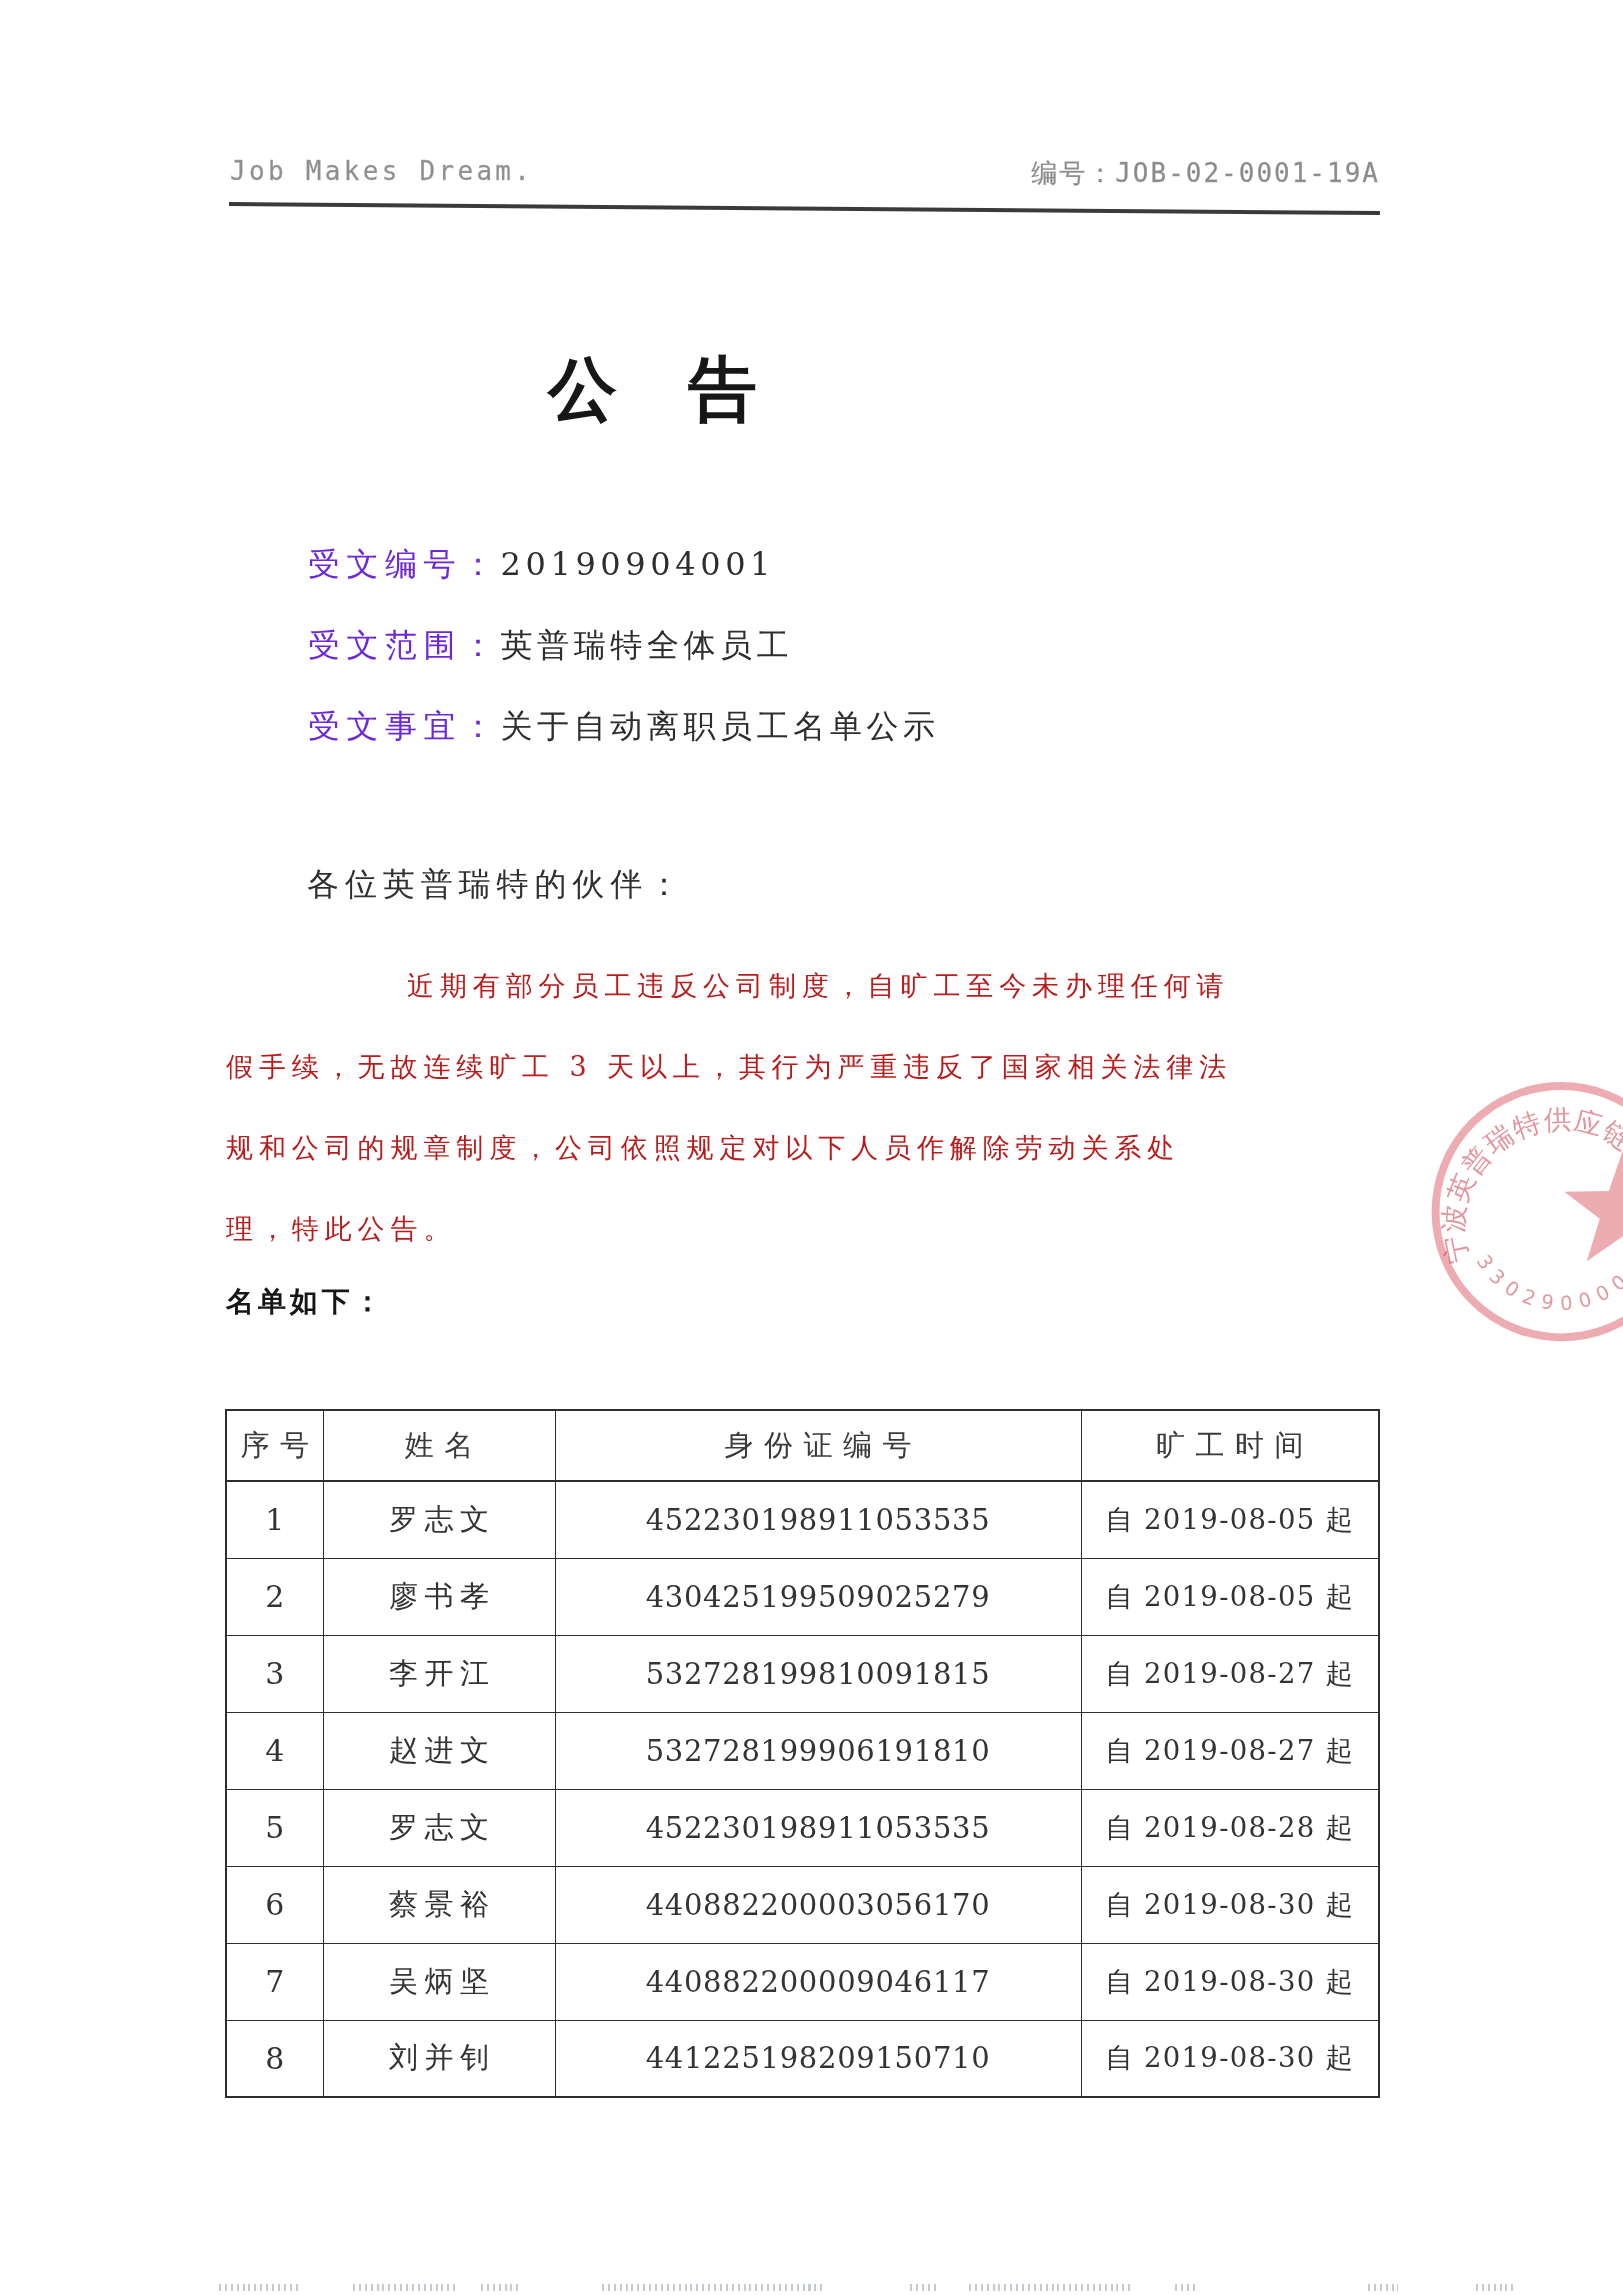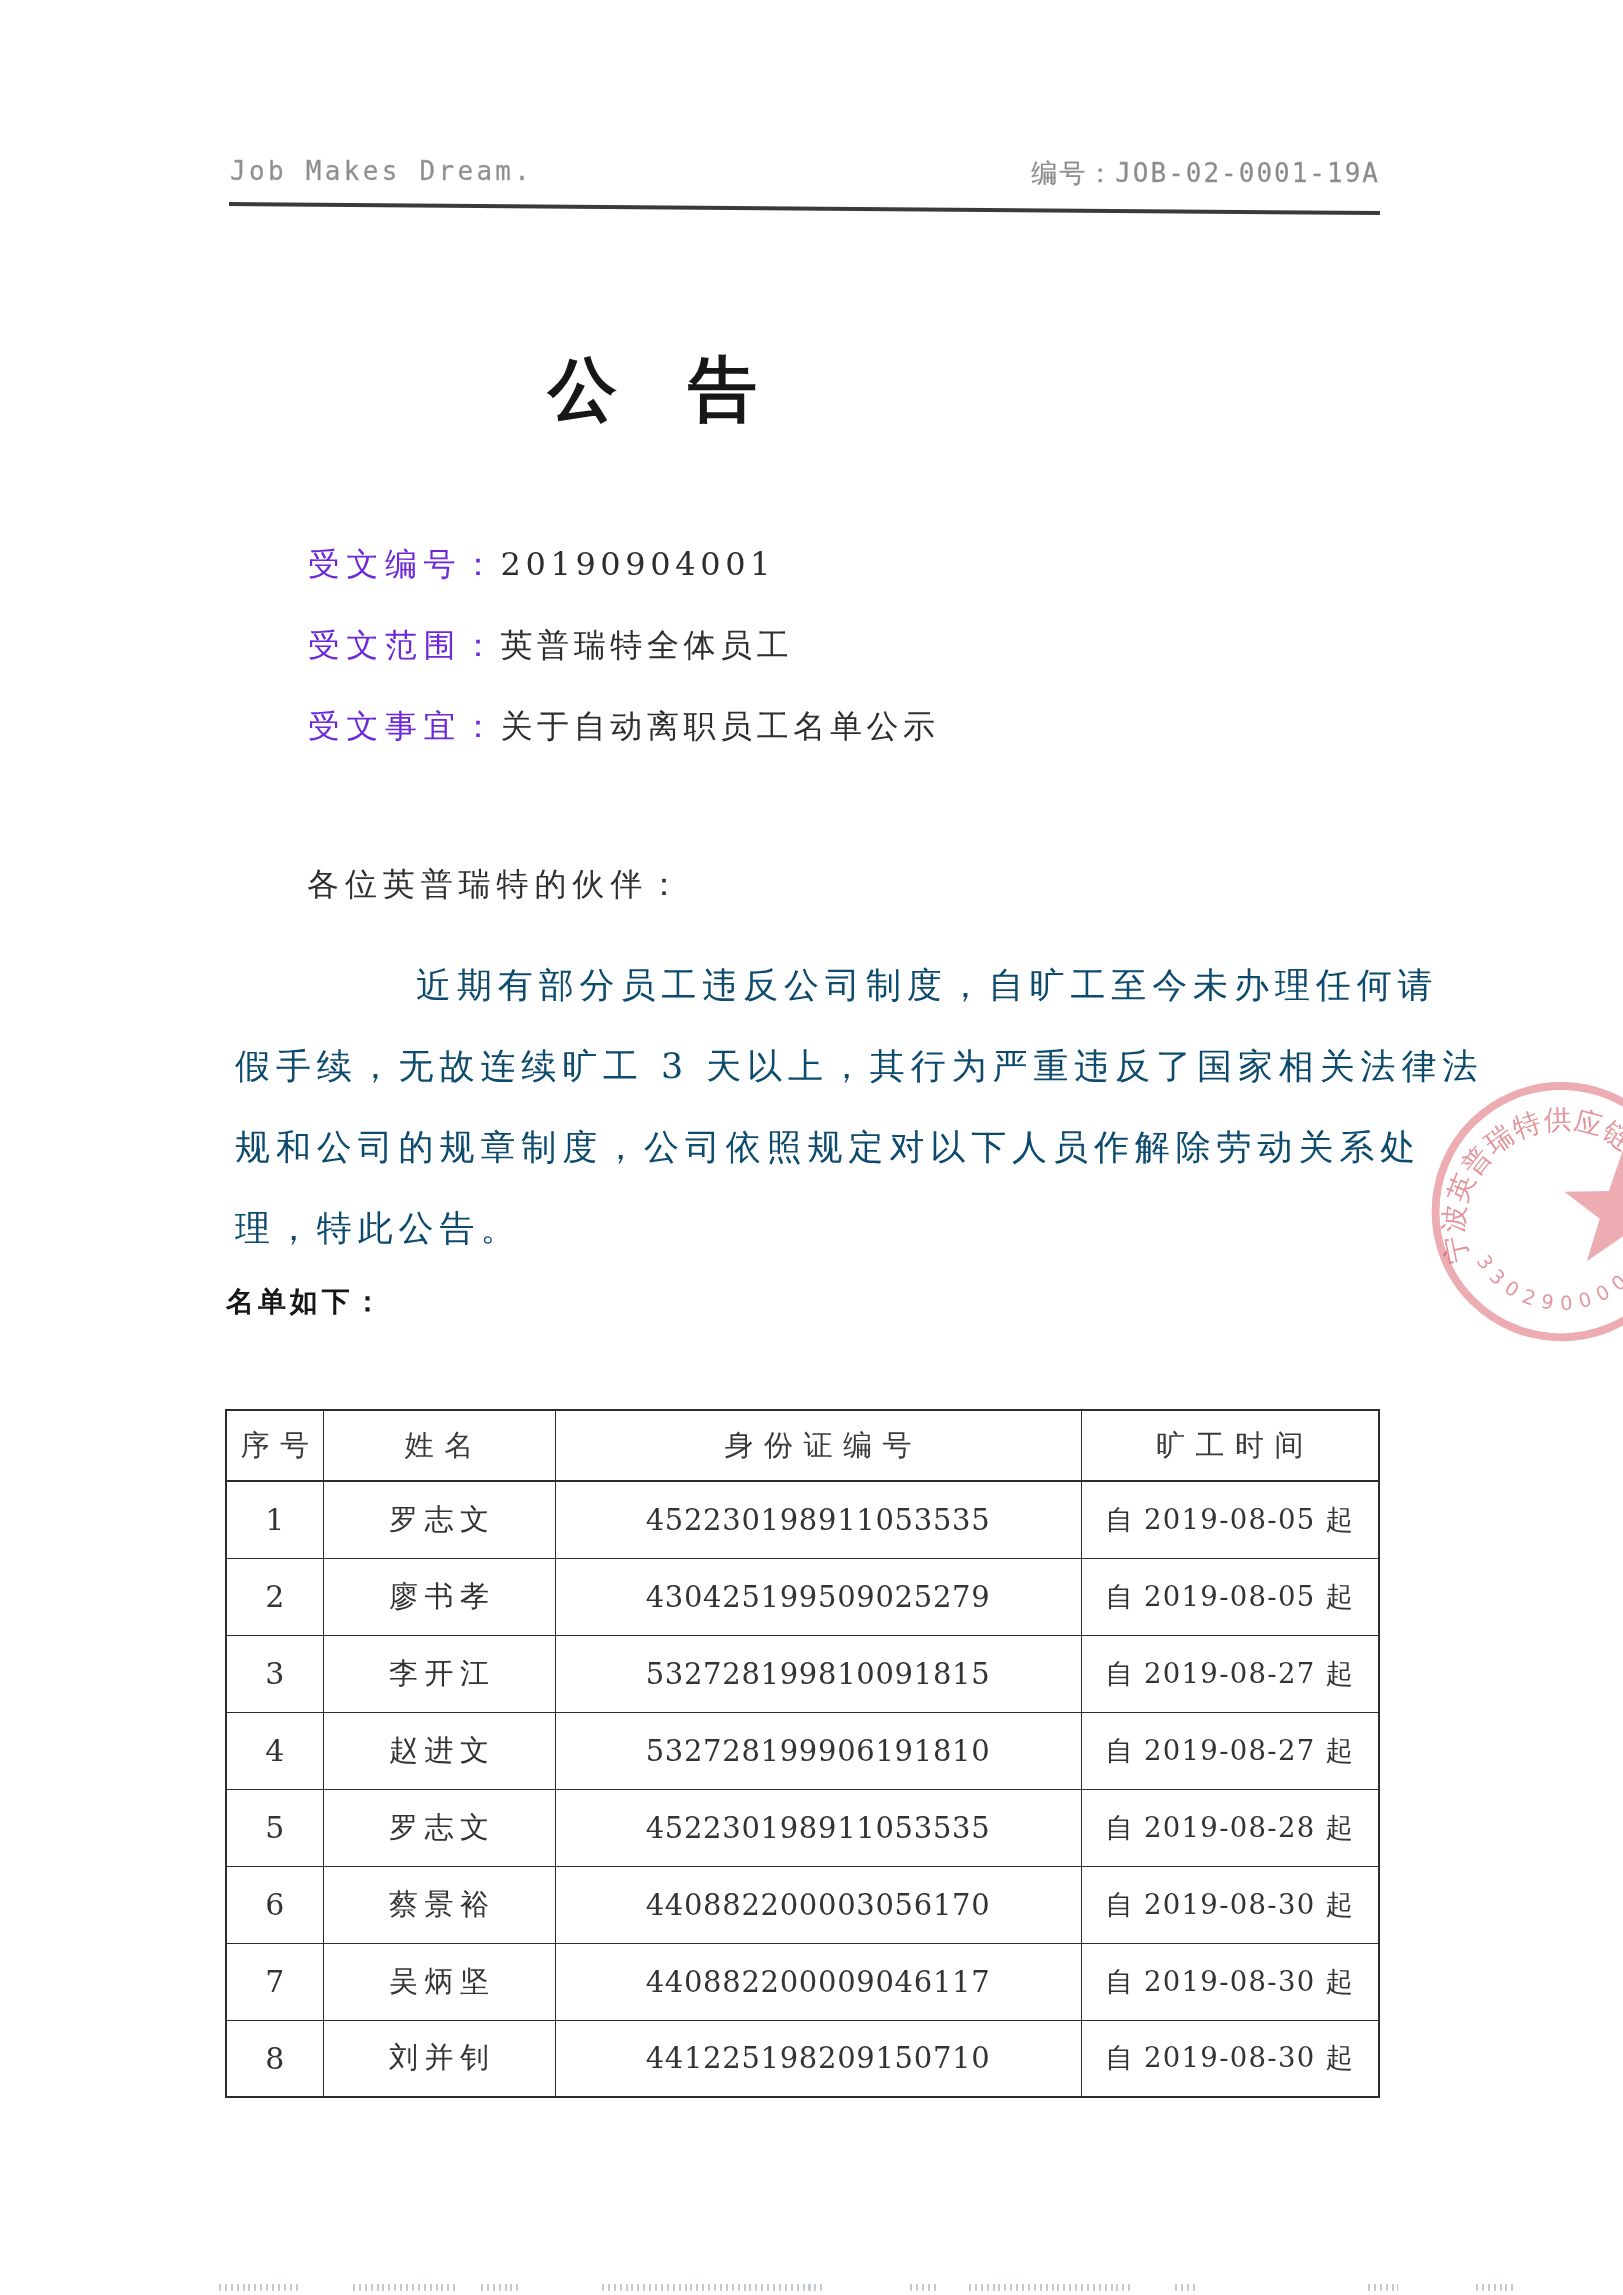"近期有部分员工违反公司制度，自旷工至今未办理任何请" .para-line { color: #0c4a6e -> #b91c1c; font-size: 35px -> 27px; margin-left: 9px -> none }
